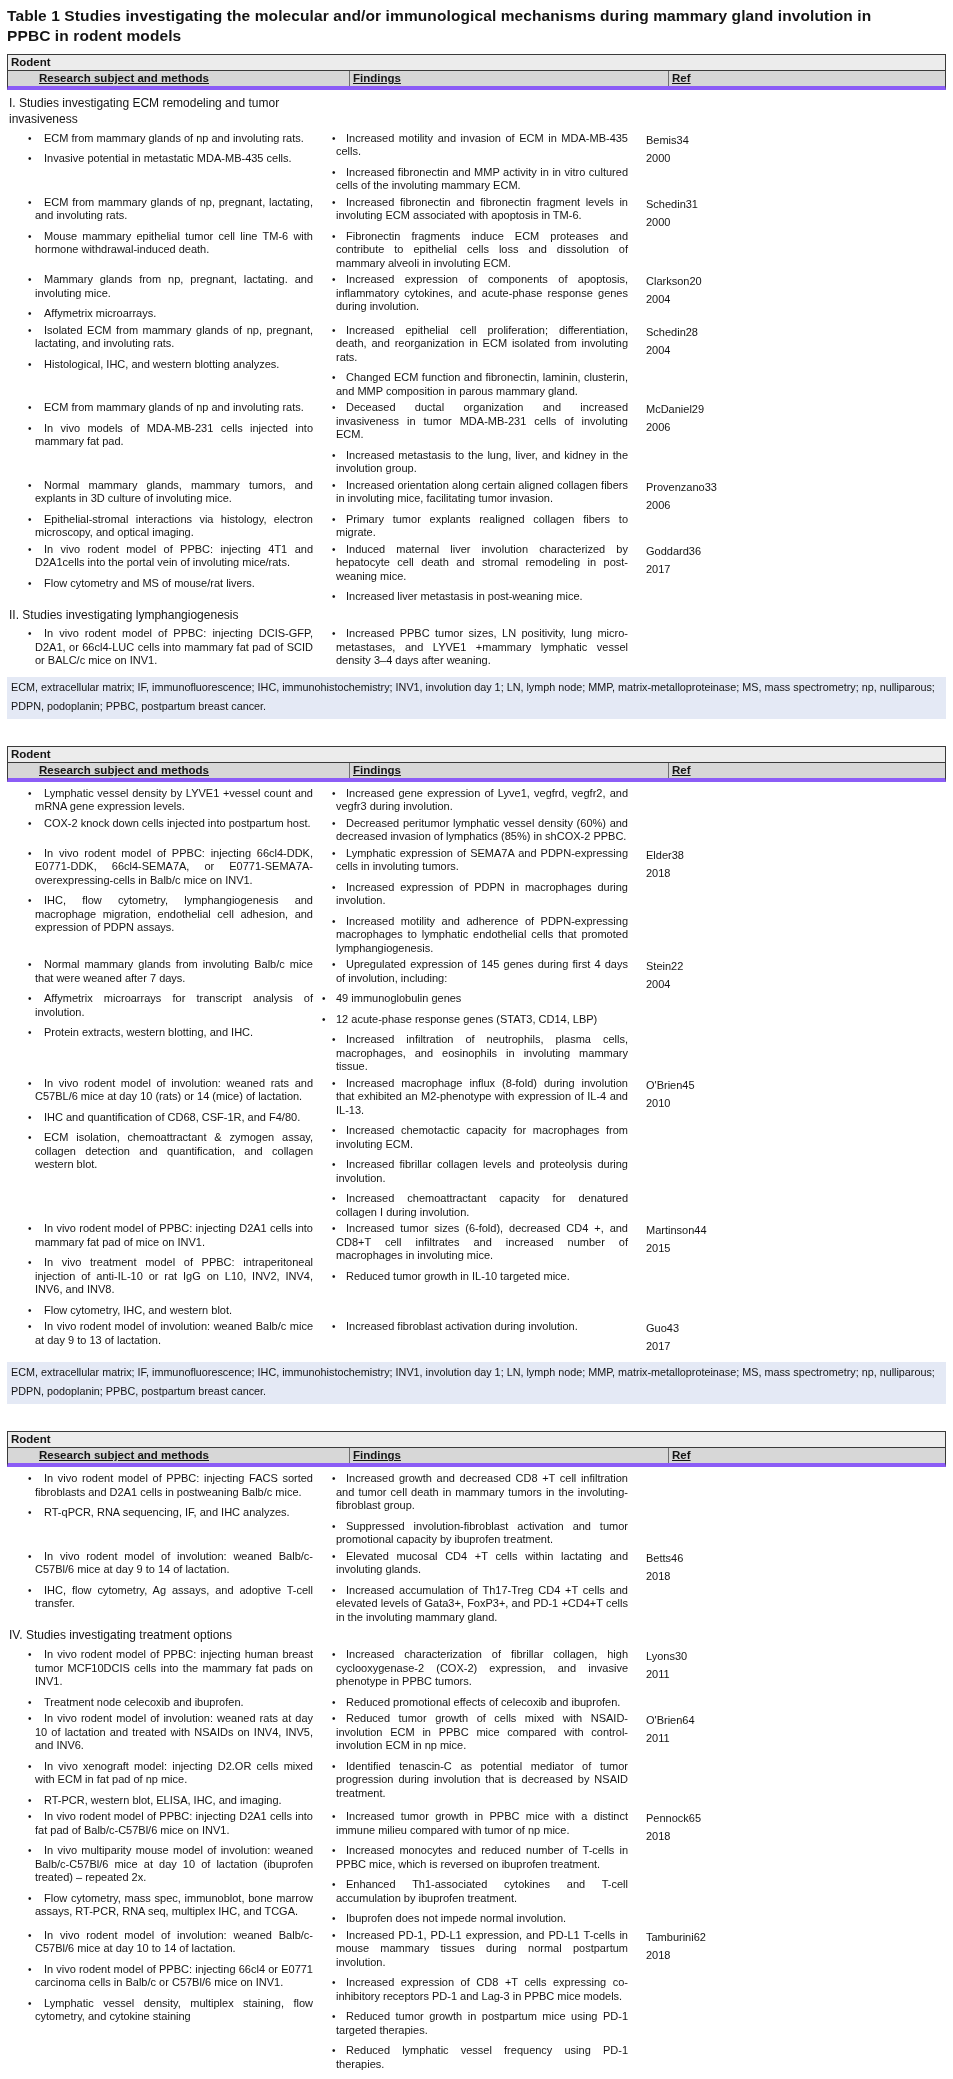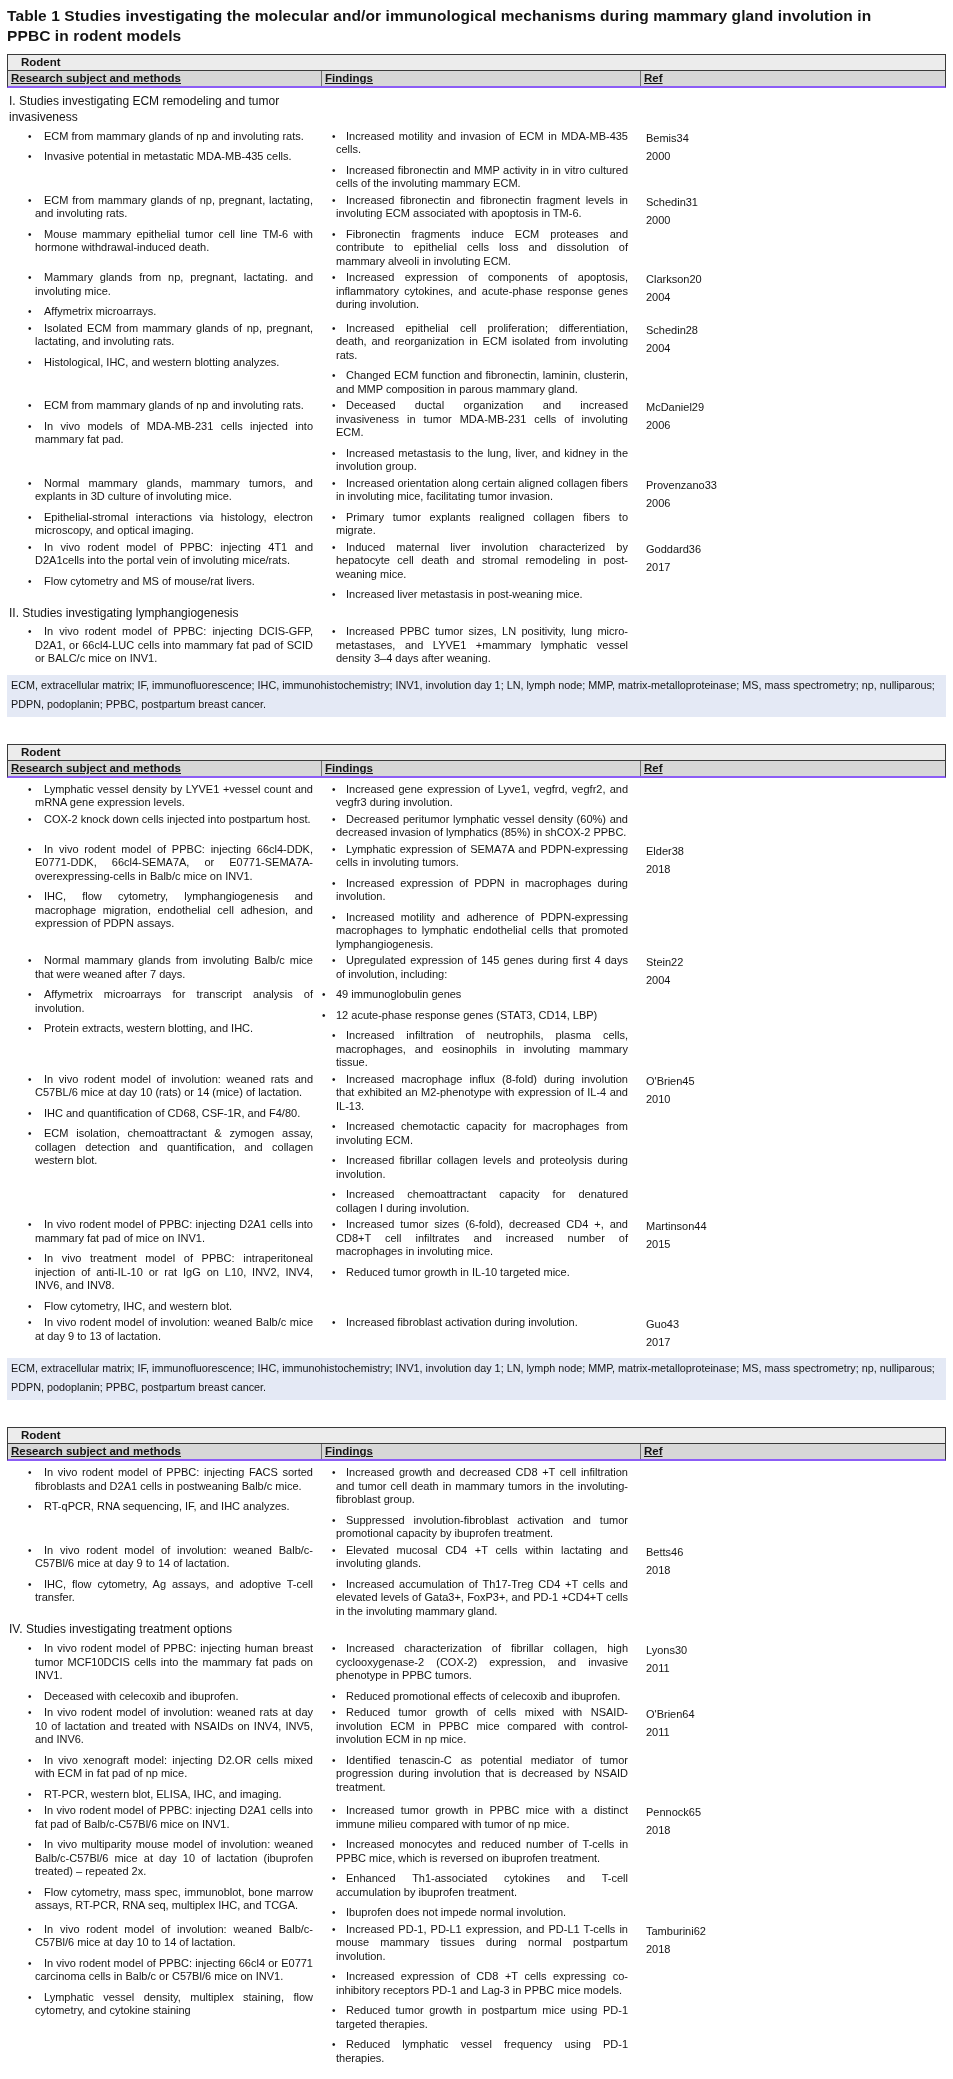"Rodent" .band.rodent { padding: 1px 13px -> 1px 3px }
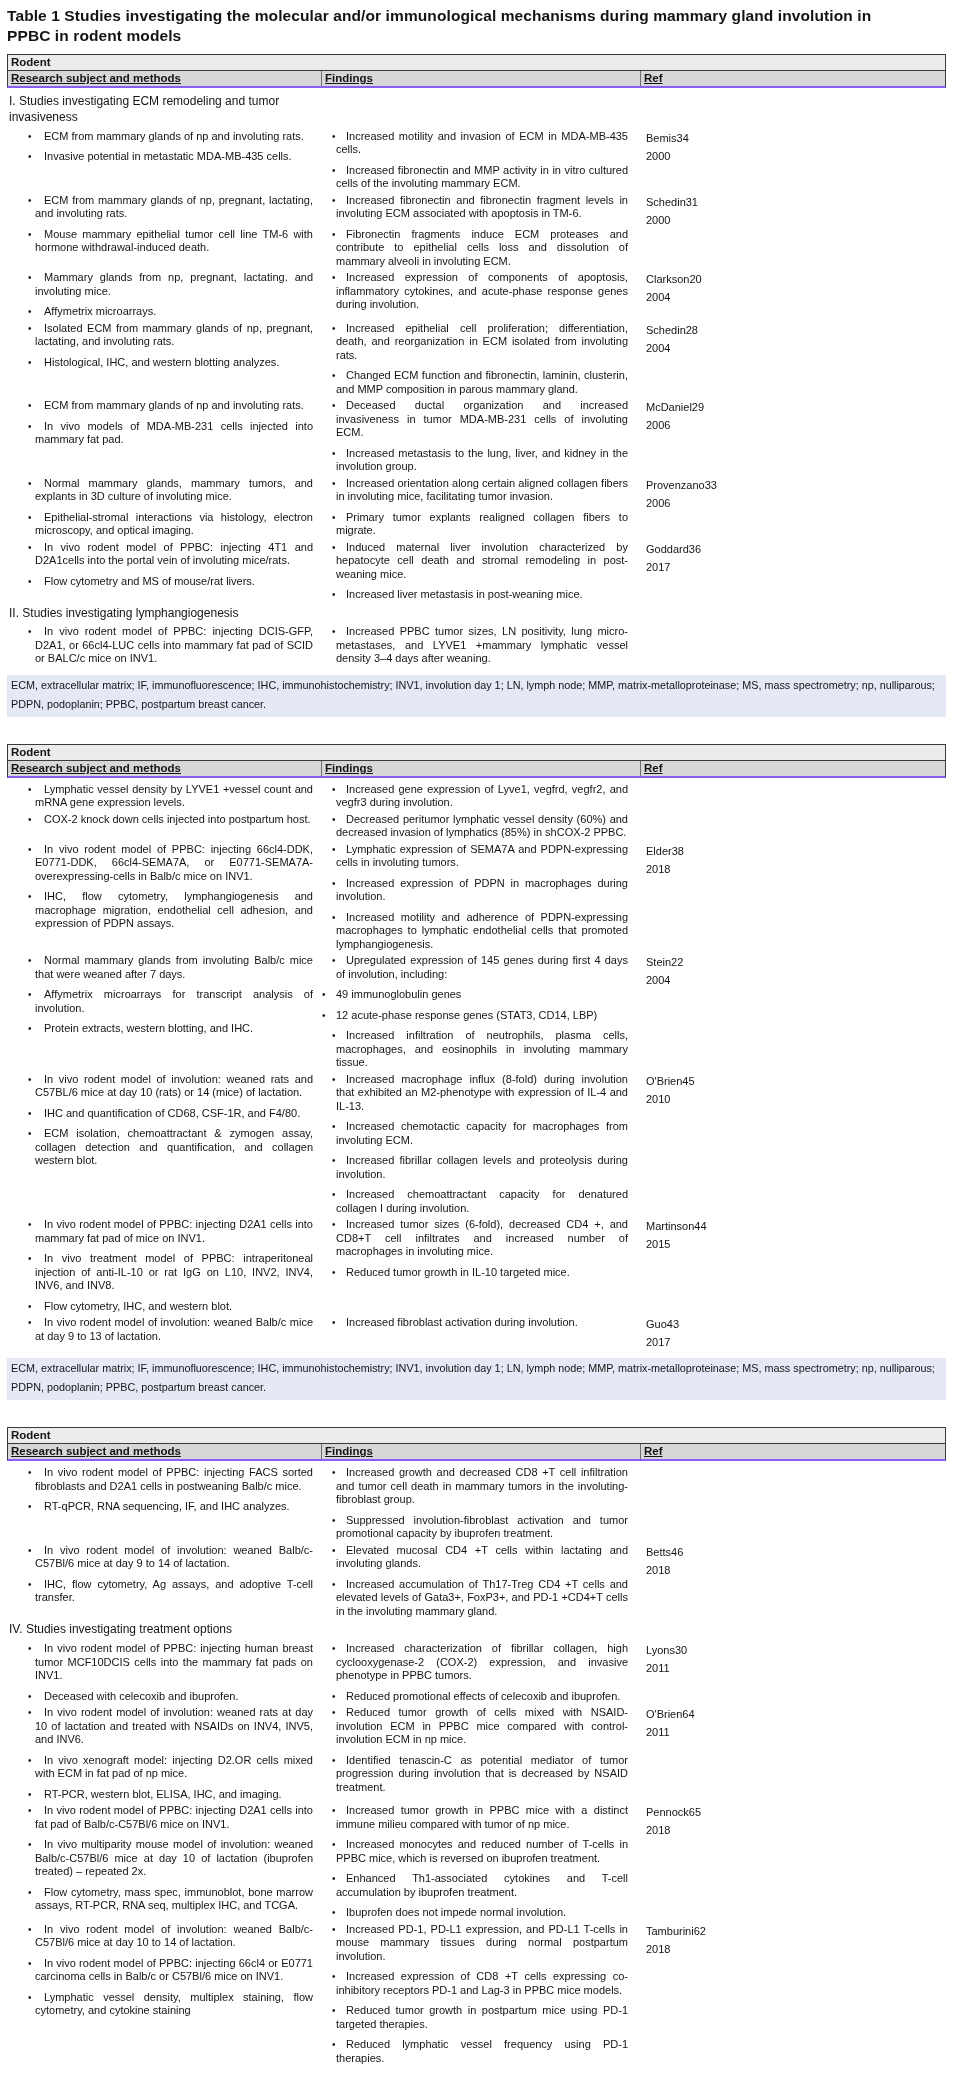"Research subject and methods" .cols { border-bottom: 2px solid #8b5cf6 -> 4px solid #8b5cf6; padding-left: none -> 28px }
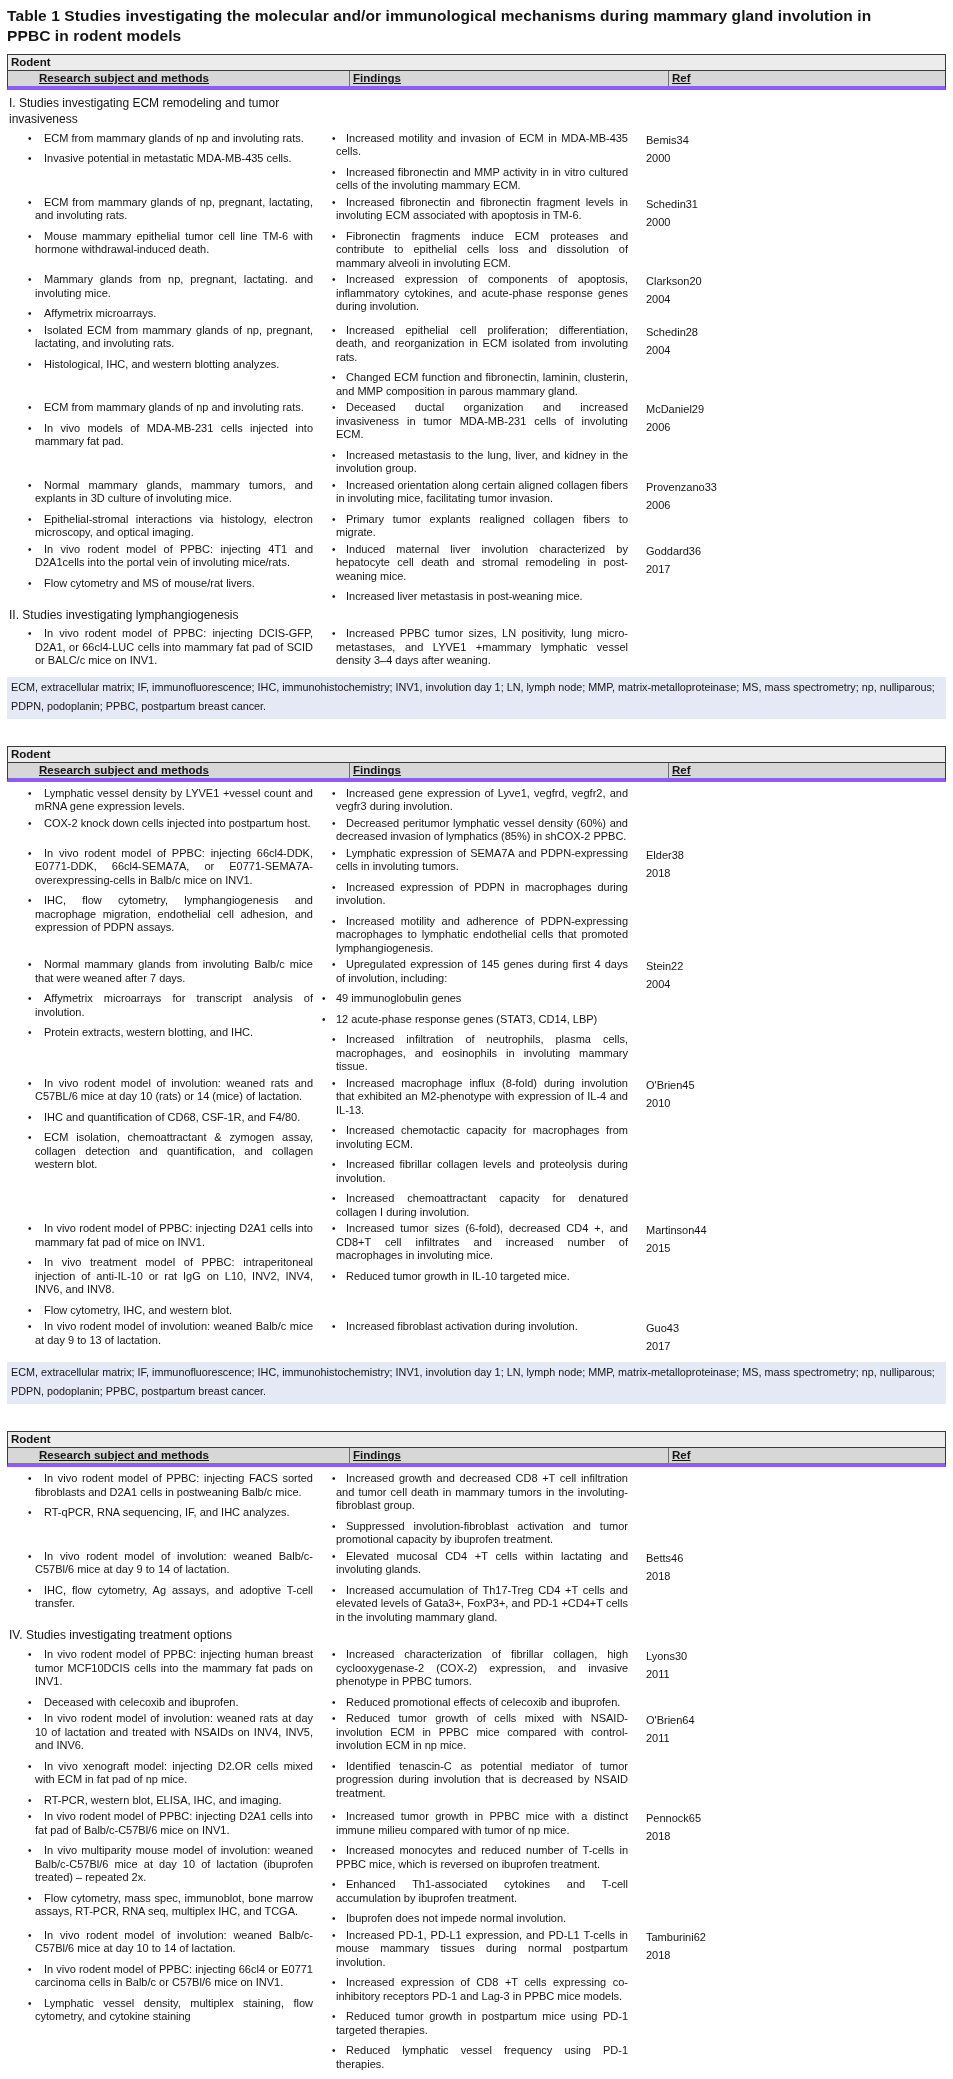"Deceased with celecoxib and ibuprofen." span.item-text { text: Deceased with -> Treatment node }
